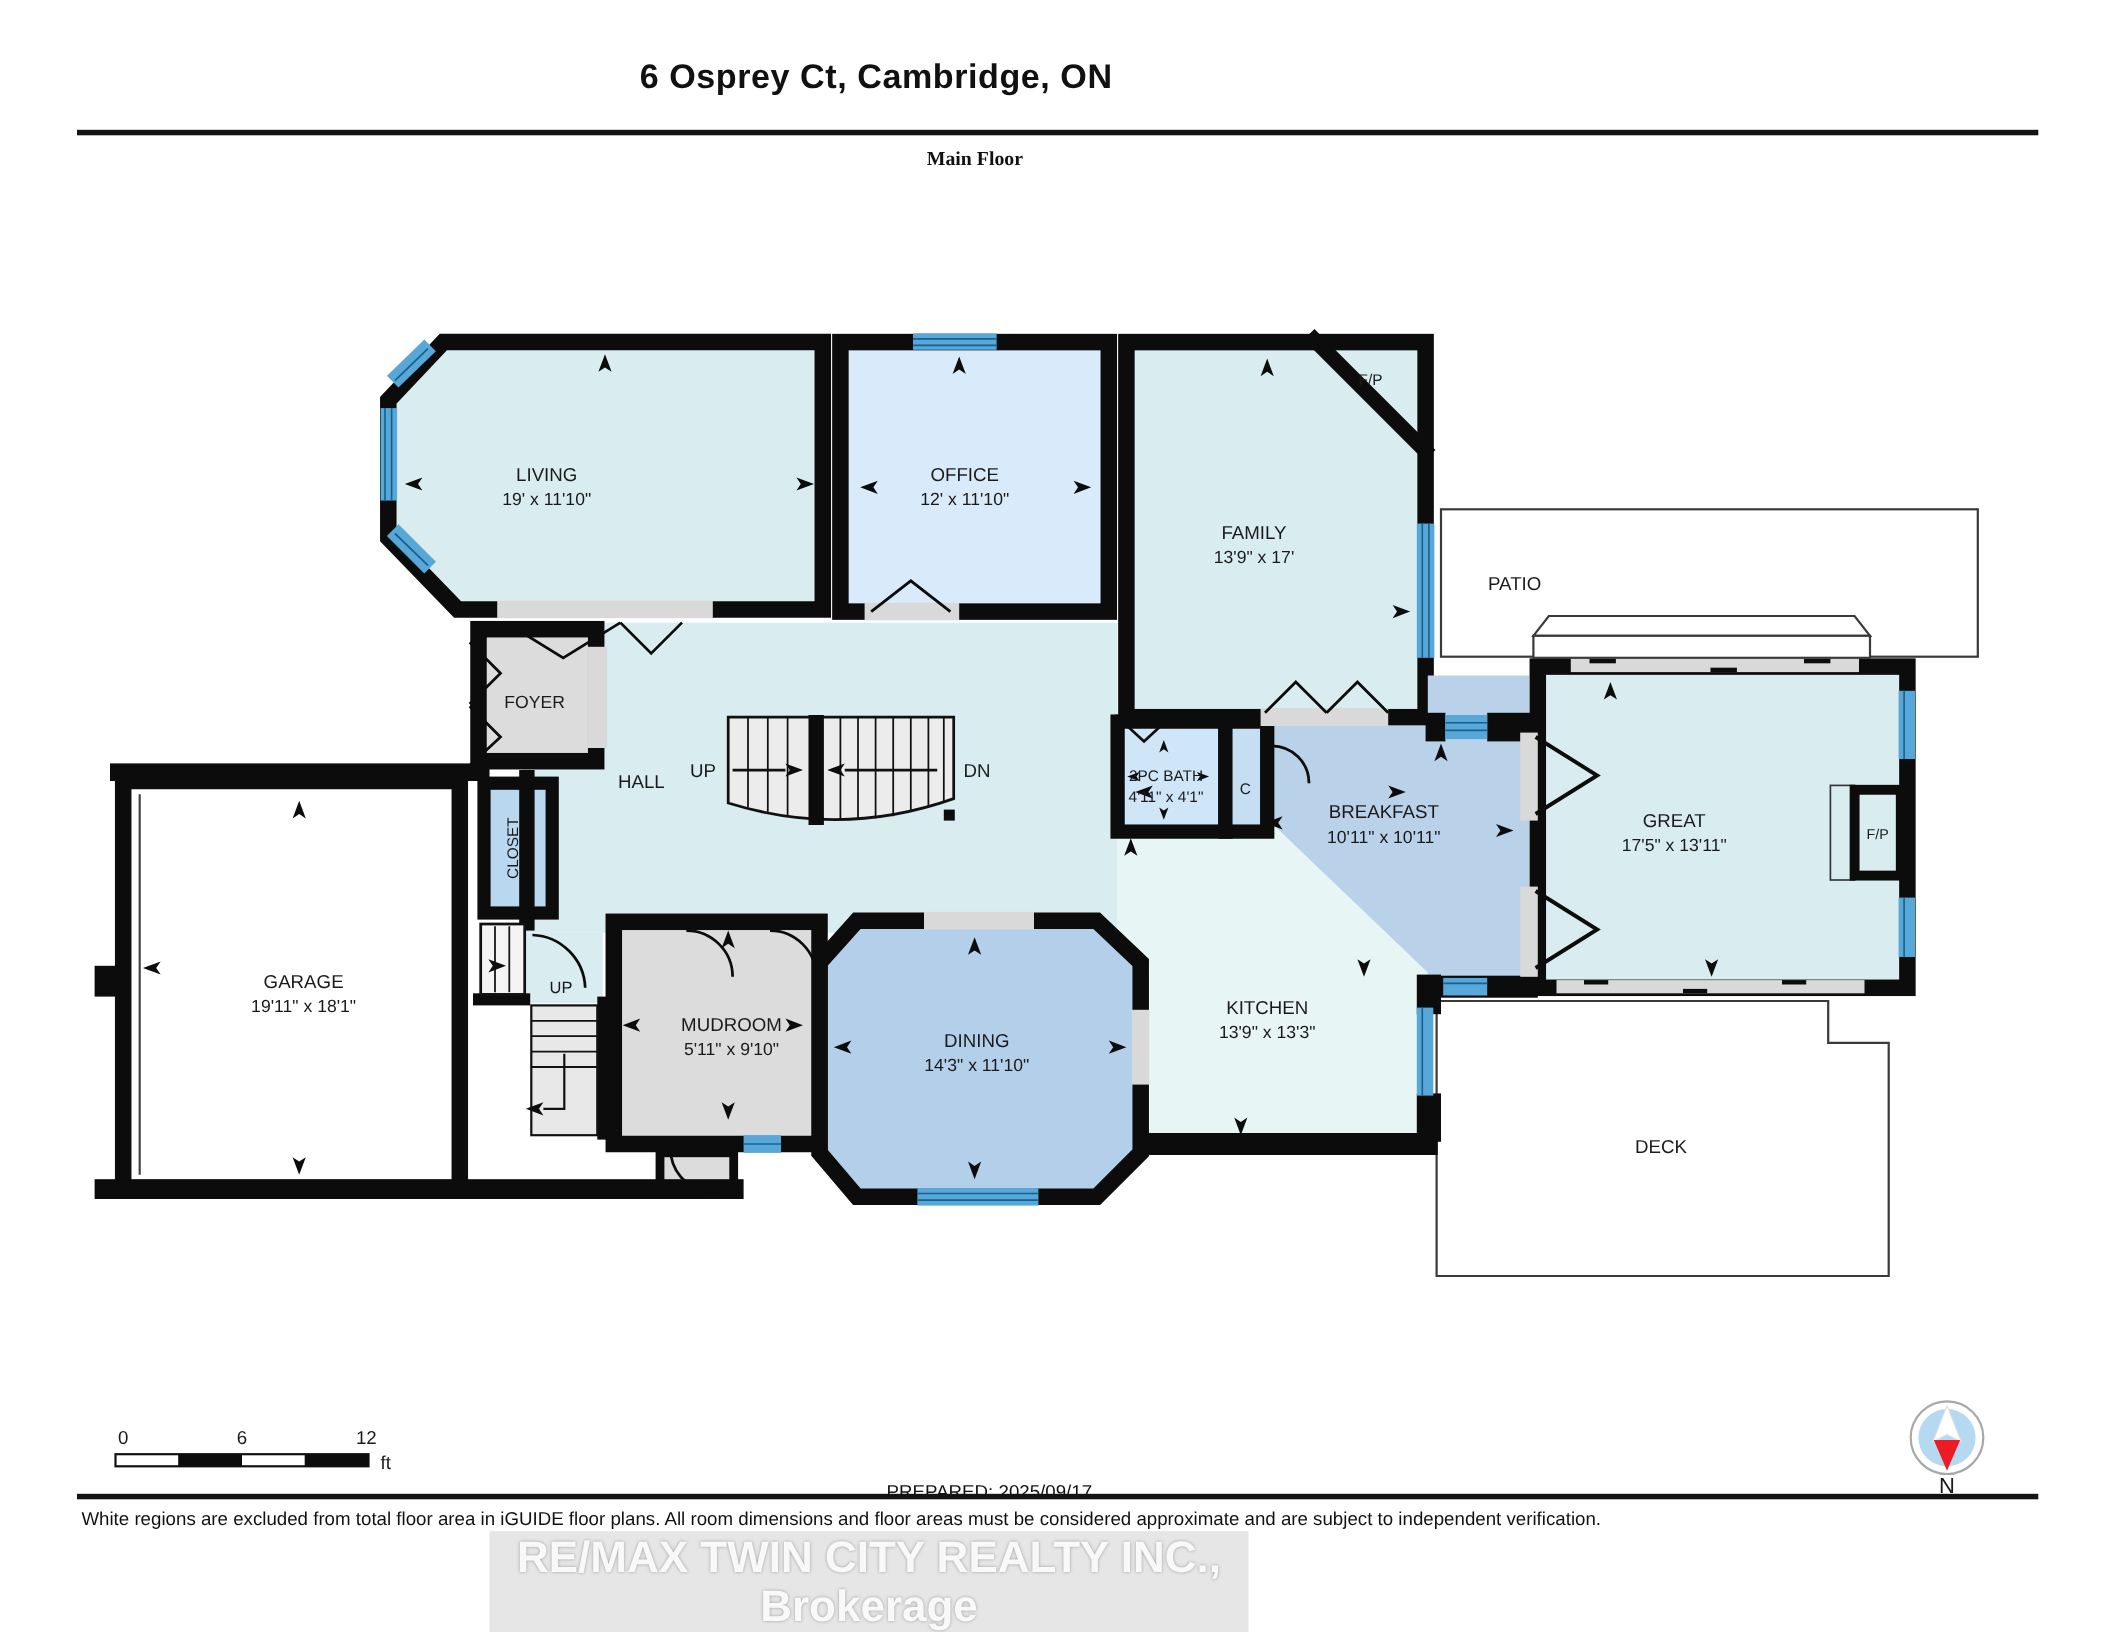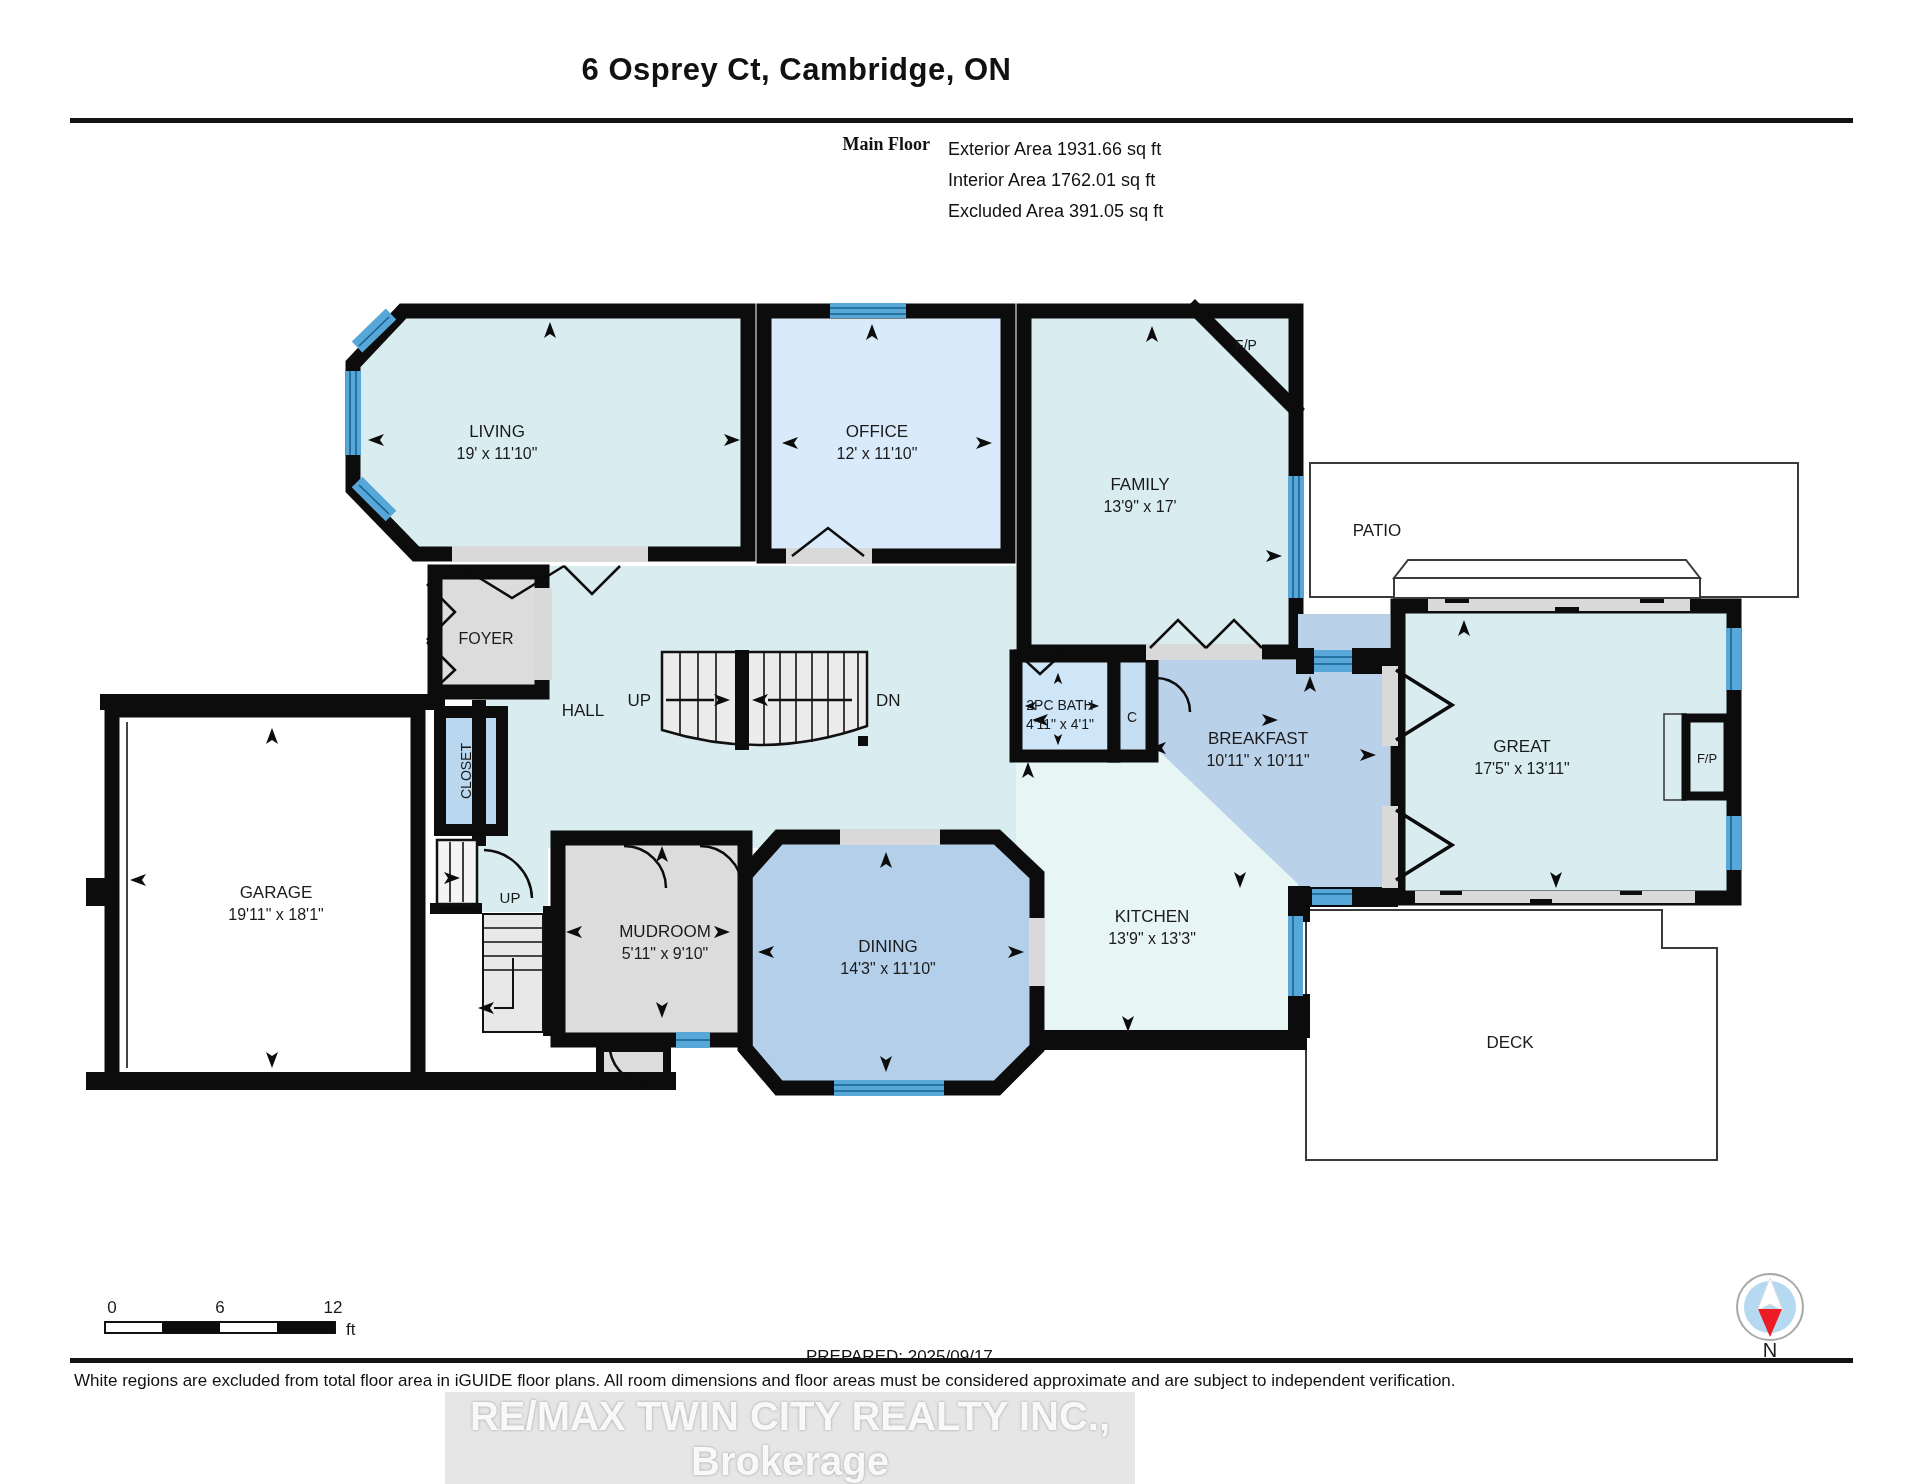"Exterior Area 1931.66 sq ft" div.abs { html: <div> <div>Exterior Area 1931.66 sq ft</div> <div>Interior Area 1762.01 sq ft</div> <div>Excluded Area 391.05 sq ft</div> </div> -> none }
